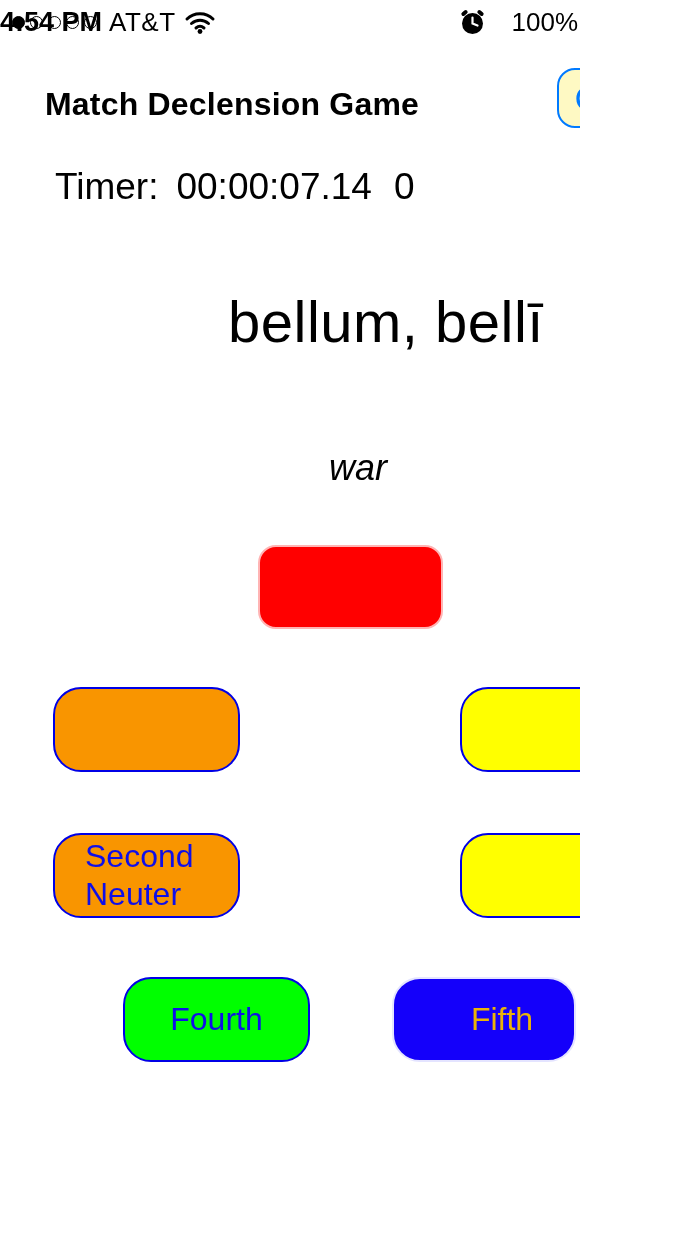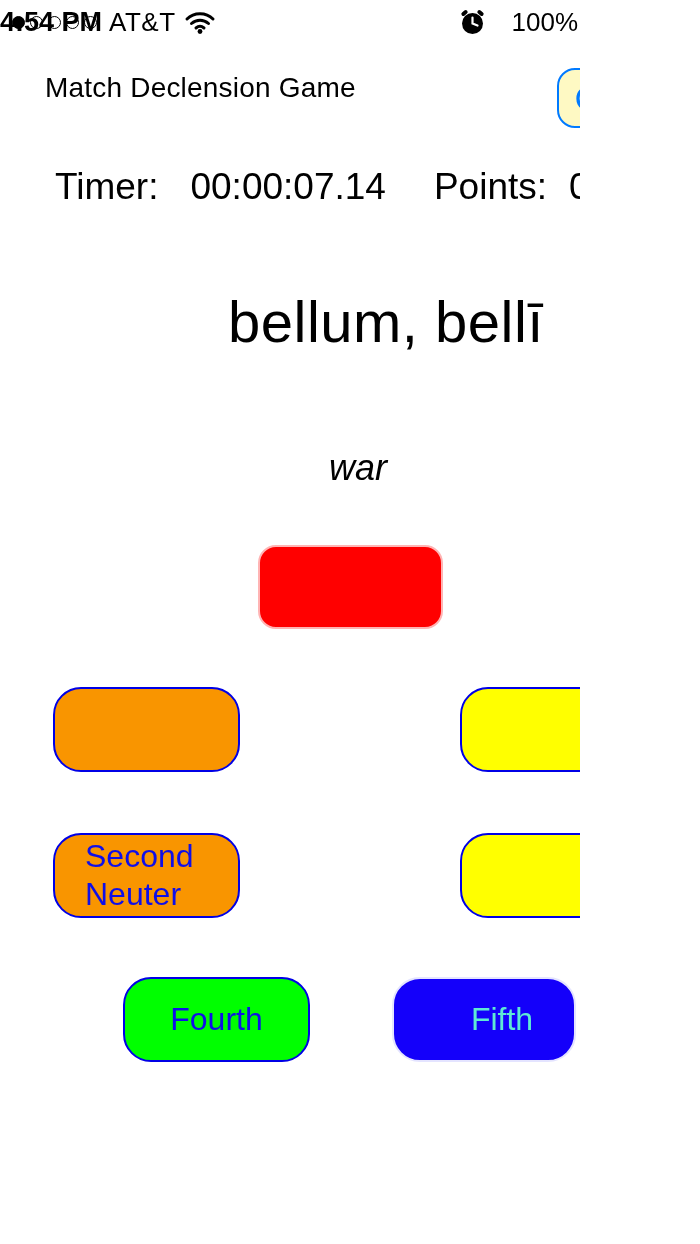"Match Declension Game" .title { font-size: 28px -> 32px; font-weight: normal -> bold; top: 72px -> 86px }
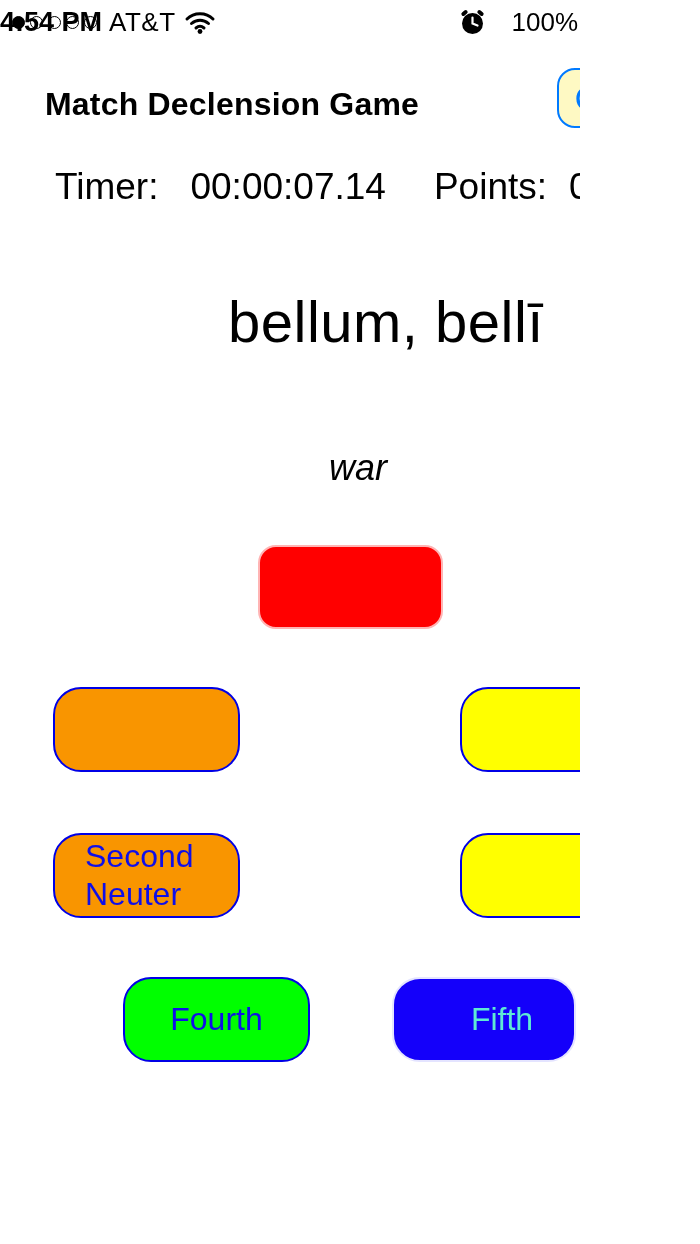"00:00:07.14" .scoreboard .timer-value { margin-left: 32px -> 18px }
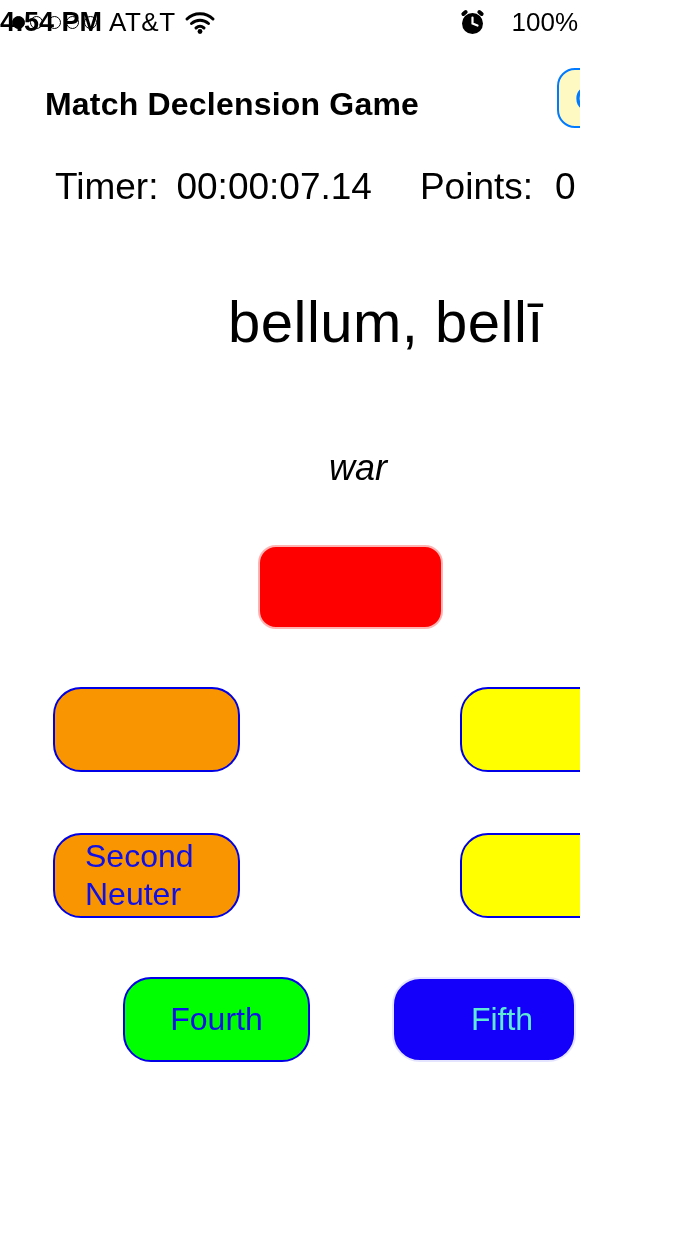"Points:" span.points-label { html: <span>Points:</span> -> none }
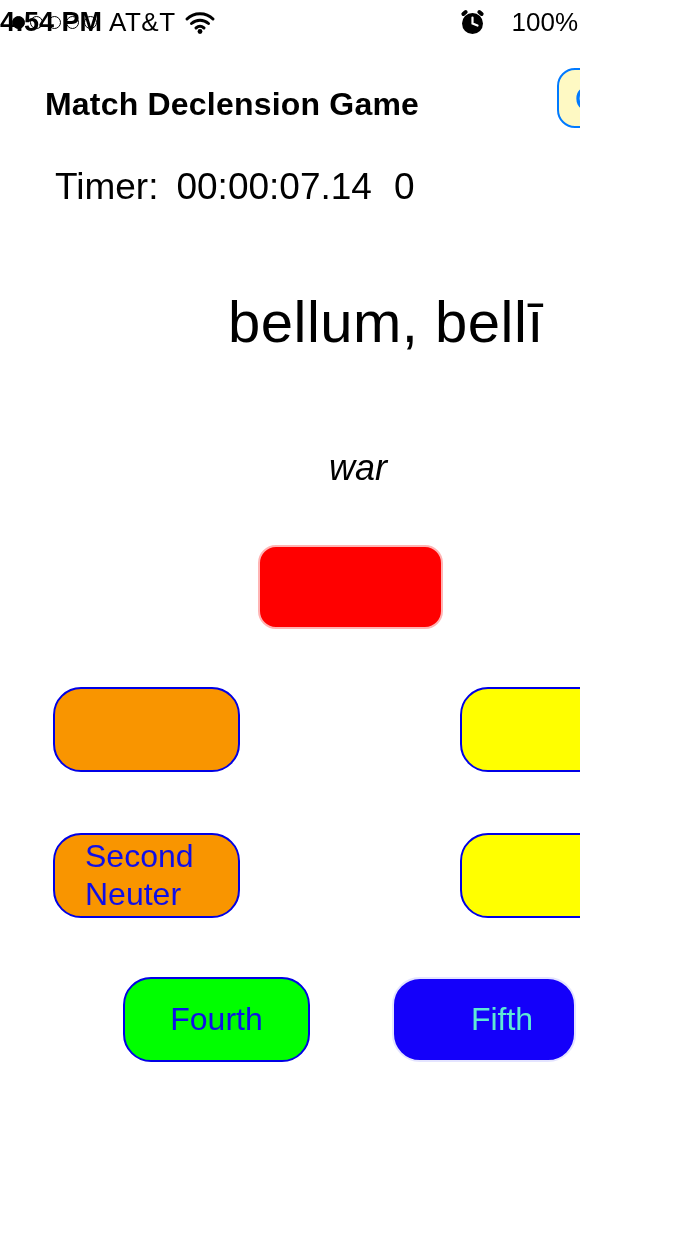"Fifth" .card.blue { color: #5eead4 -> #eab308 }
